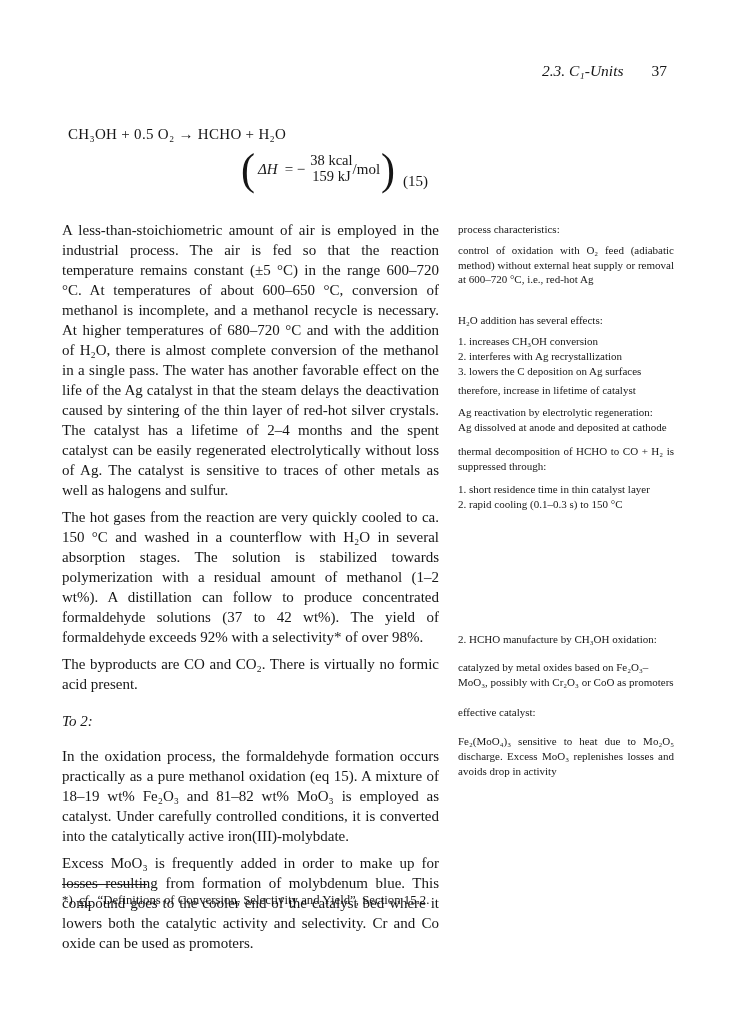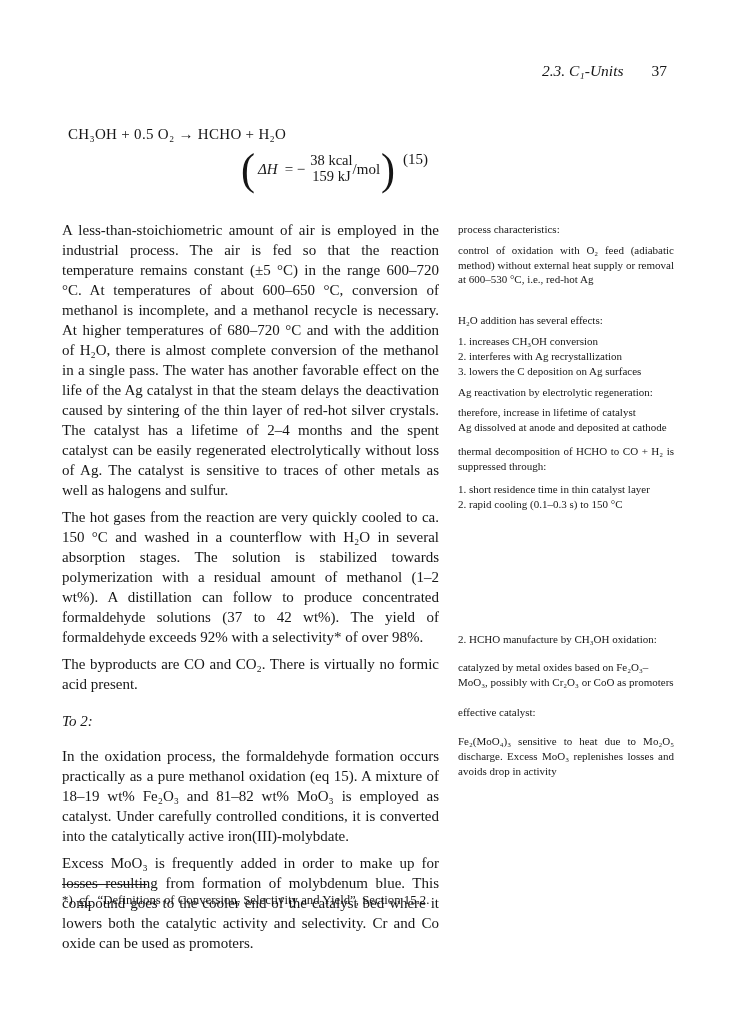"(15)" .eq-num { top: 8px -> 30px }
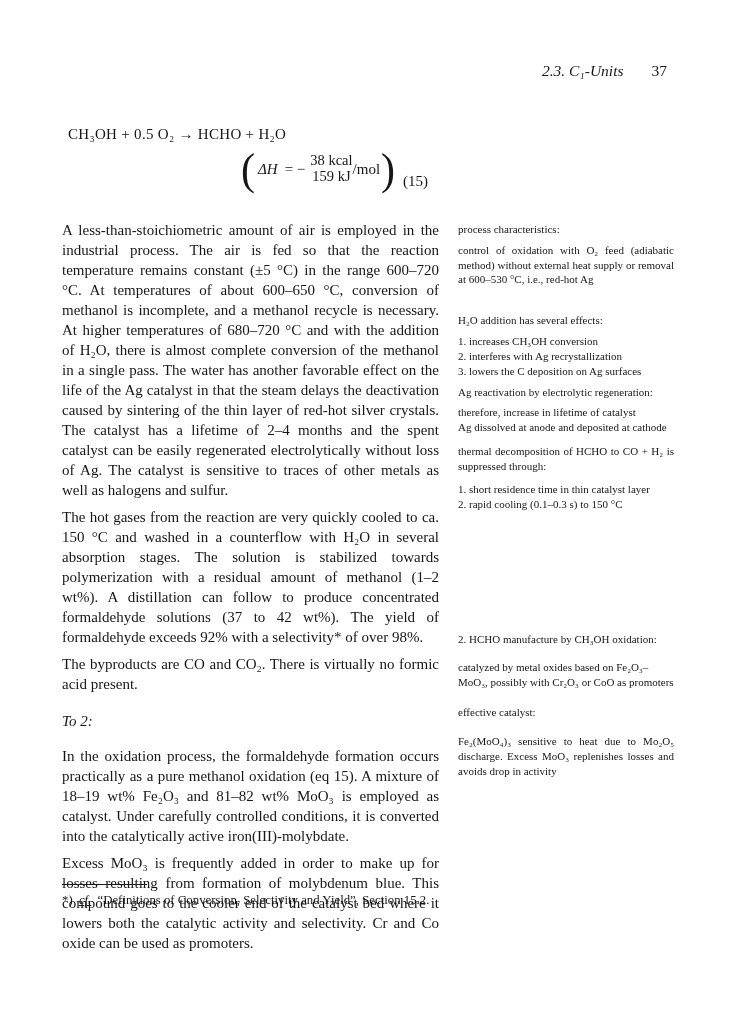"control of oxidation with O₂" p.note { text: 530 -> 720 }
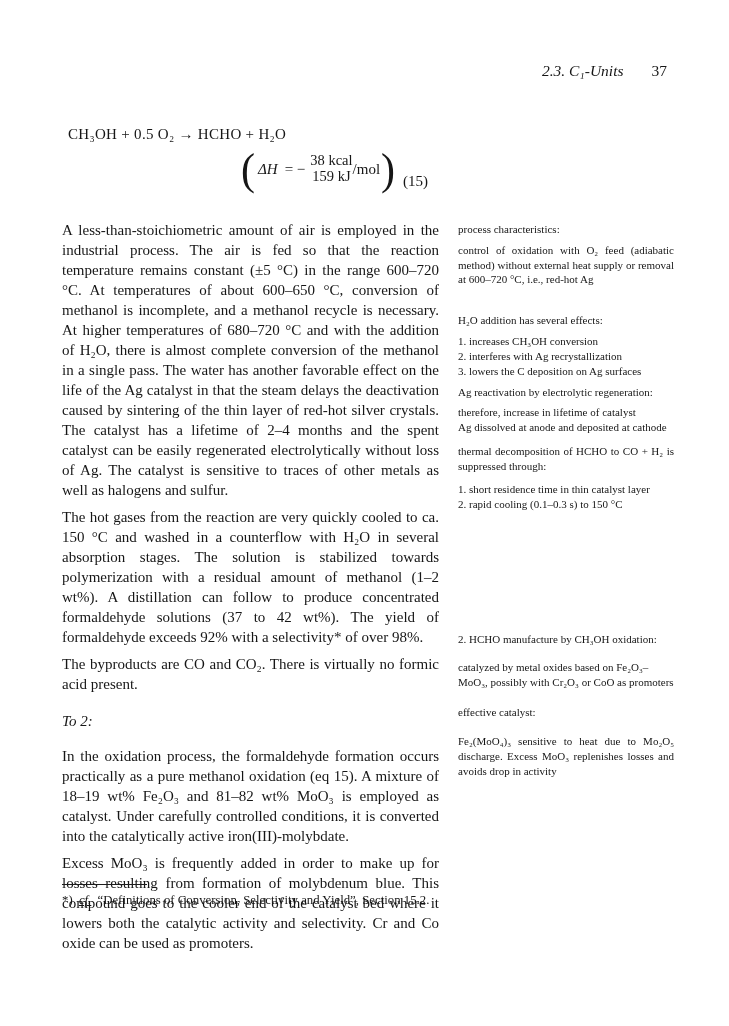"Ag reactivation by electrolytic" p.note { order: before "therefore, increase in lifetime of" -> after "therefore, increase in lifetime of" }
